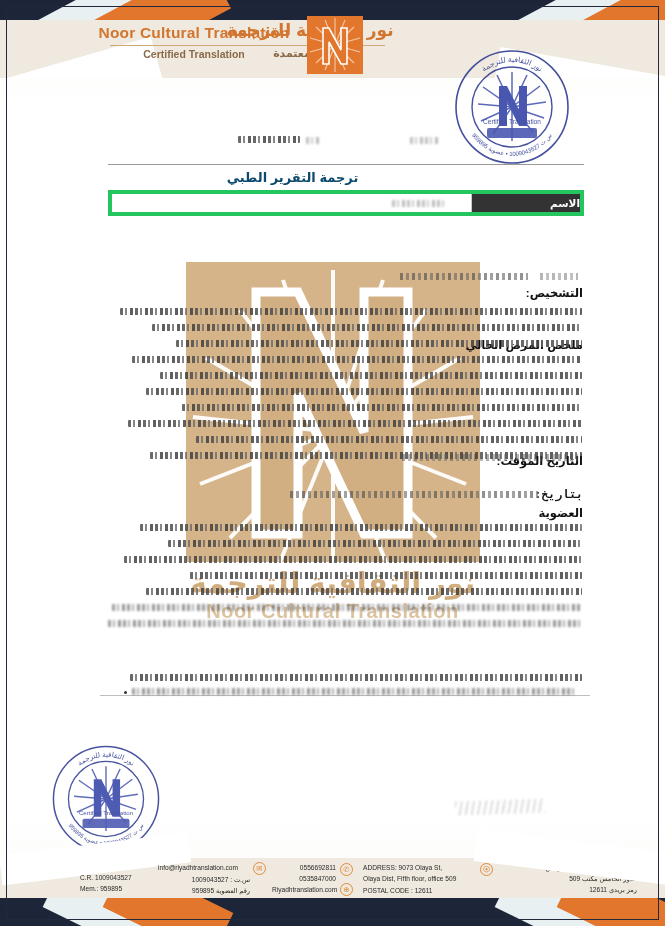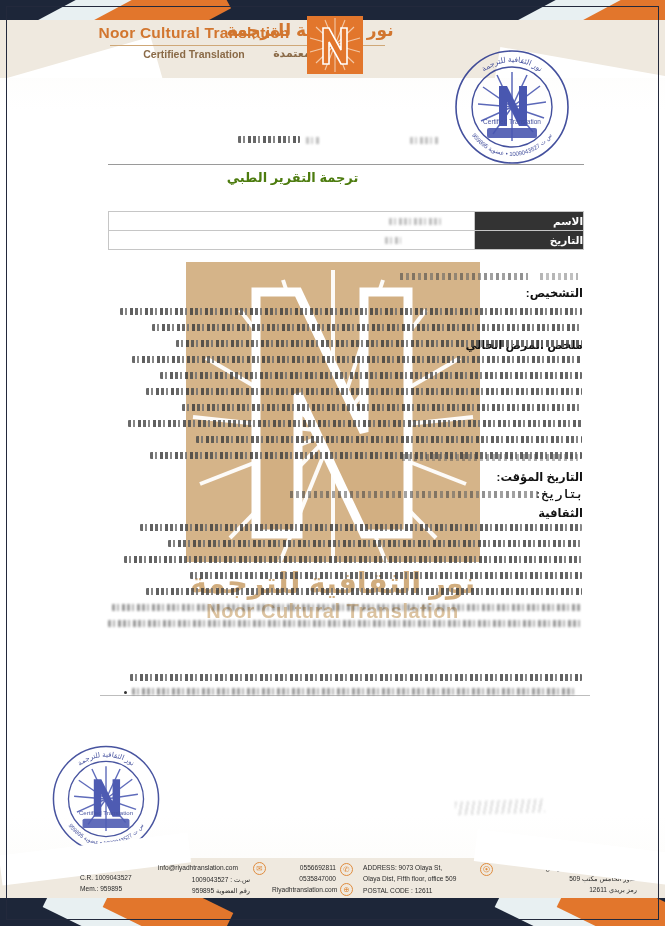"ترجمة التقرير الطبي" #doc-title { color: #4d7c0f -> #0c4a6e }
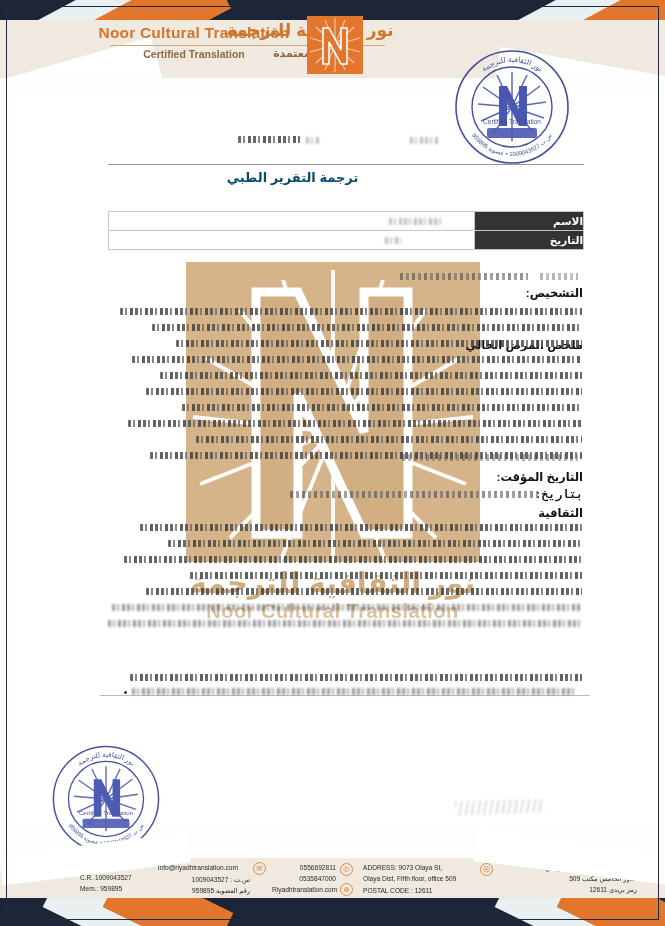"الاسم" #info-table { border: 1px solid #22c55e -> 4px solid #22c55e; margin-top: 21px -> none }
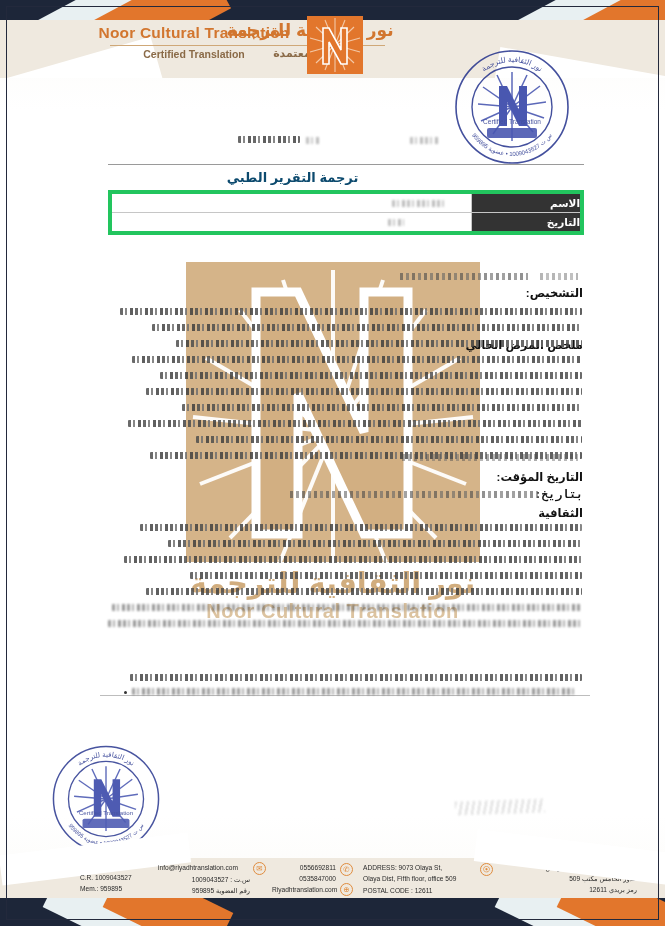"التاريخ" tr { html: <tr> <td> <div></div> </td> <td>التاريخ</td> </tr> -> none }
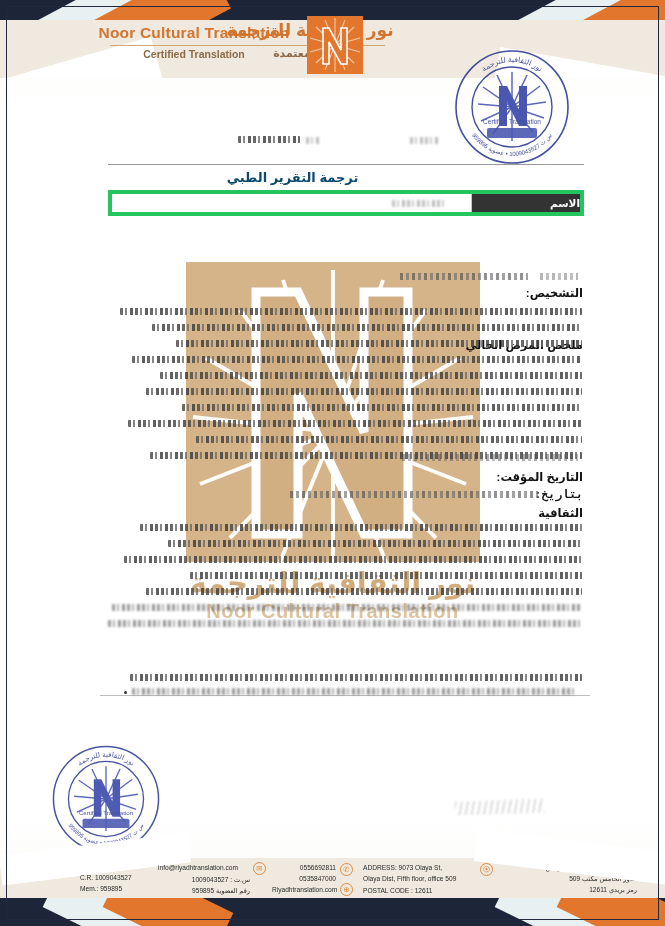"التاريخ المؤقت:" div.sec { top: 392px -> 376px }
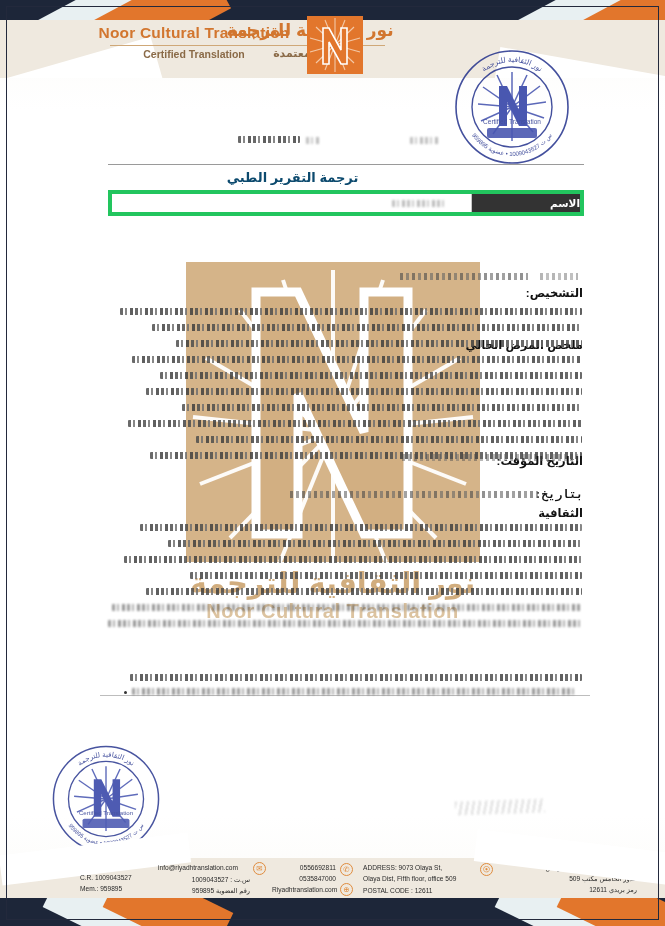"الثقافية" div.sec { text: الثقافية -> العضوية }
